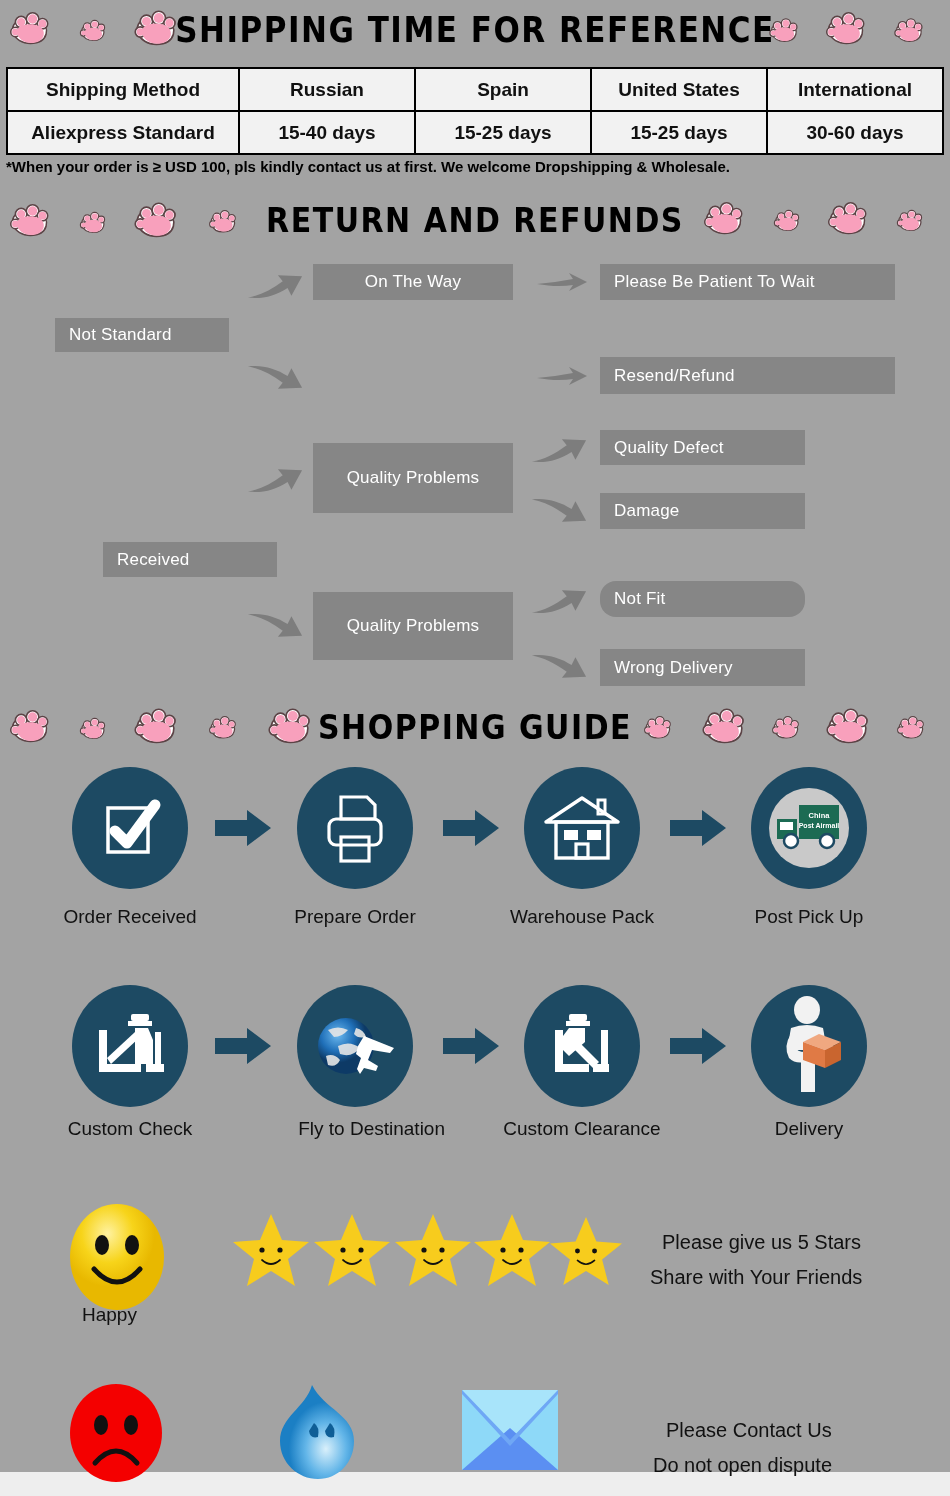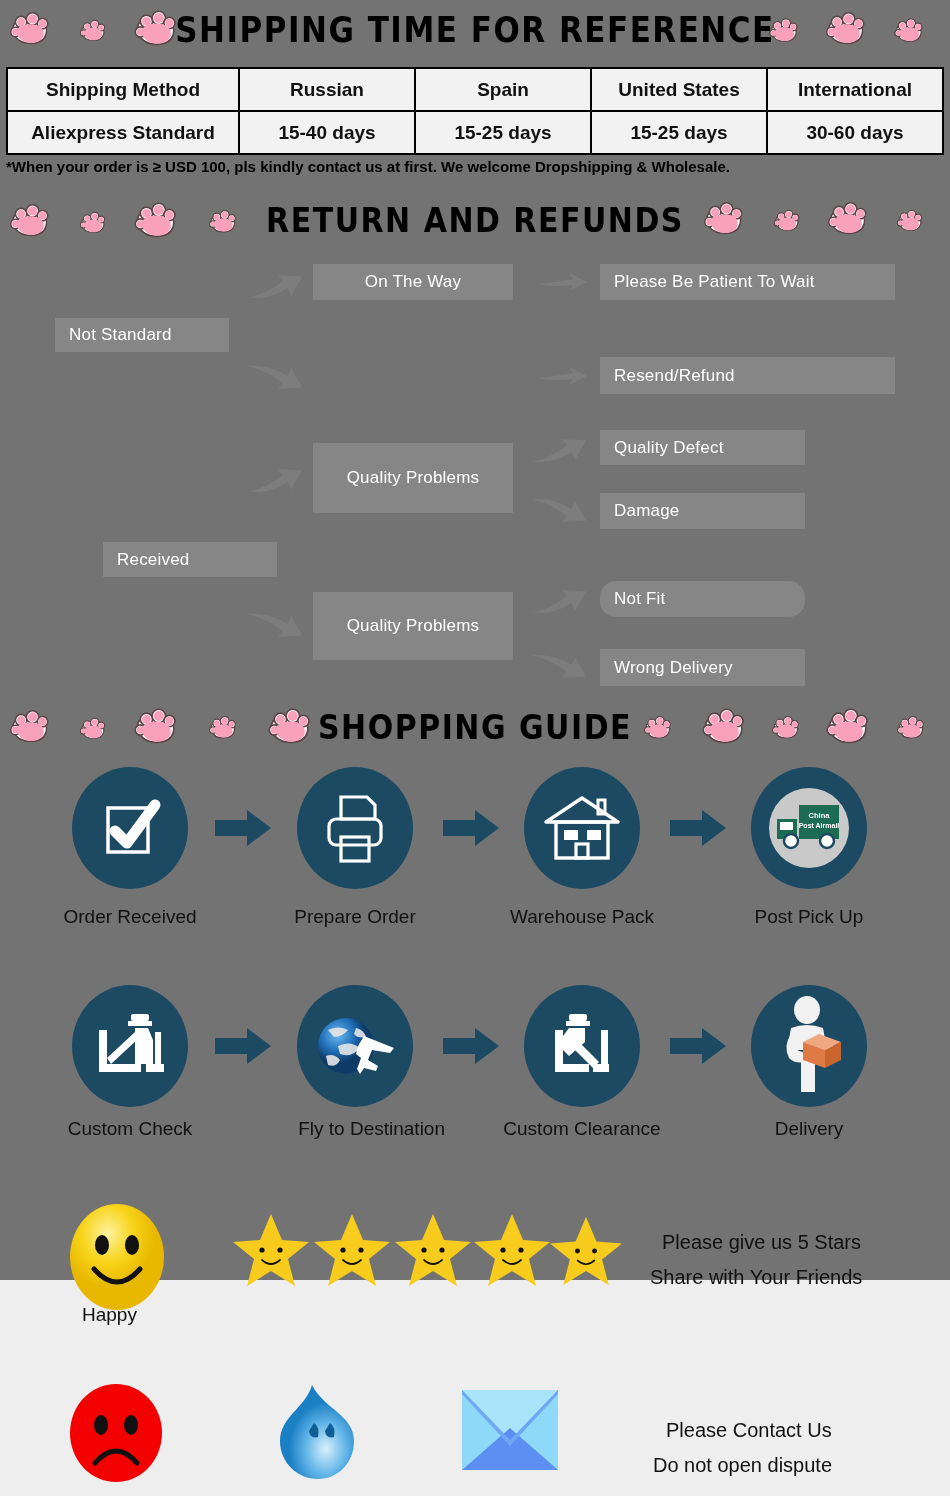"SHIPPING TIME FOR REFERENCE" .page { background: #737373 -> #a3a3a3; height: 1280px -> 1472px }
